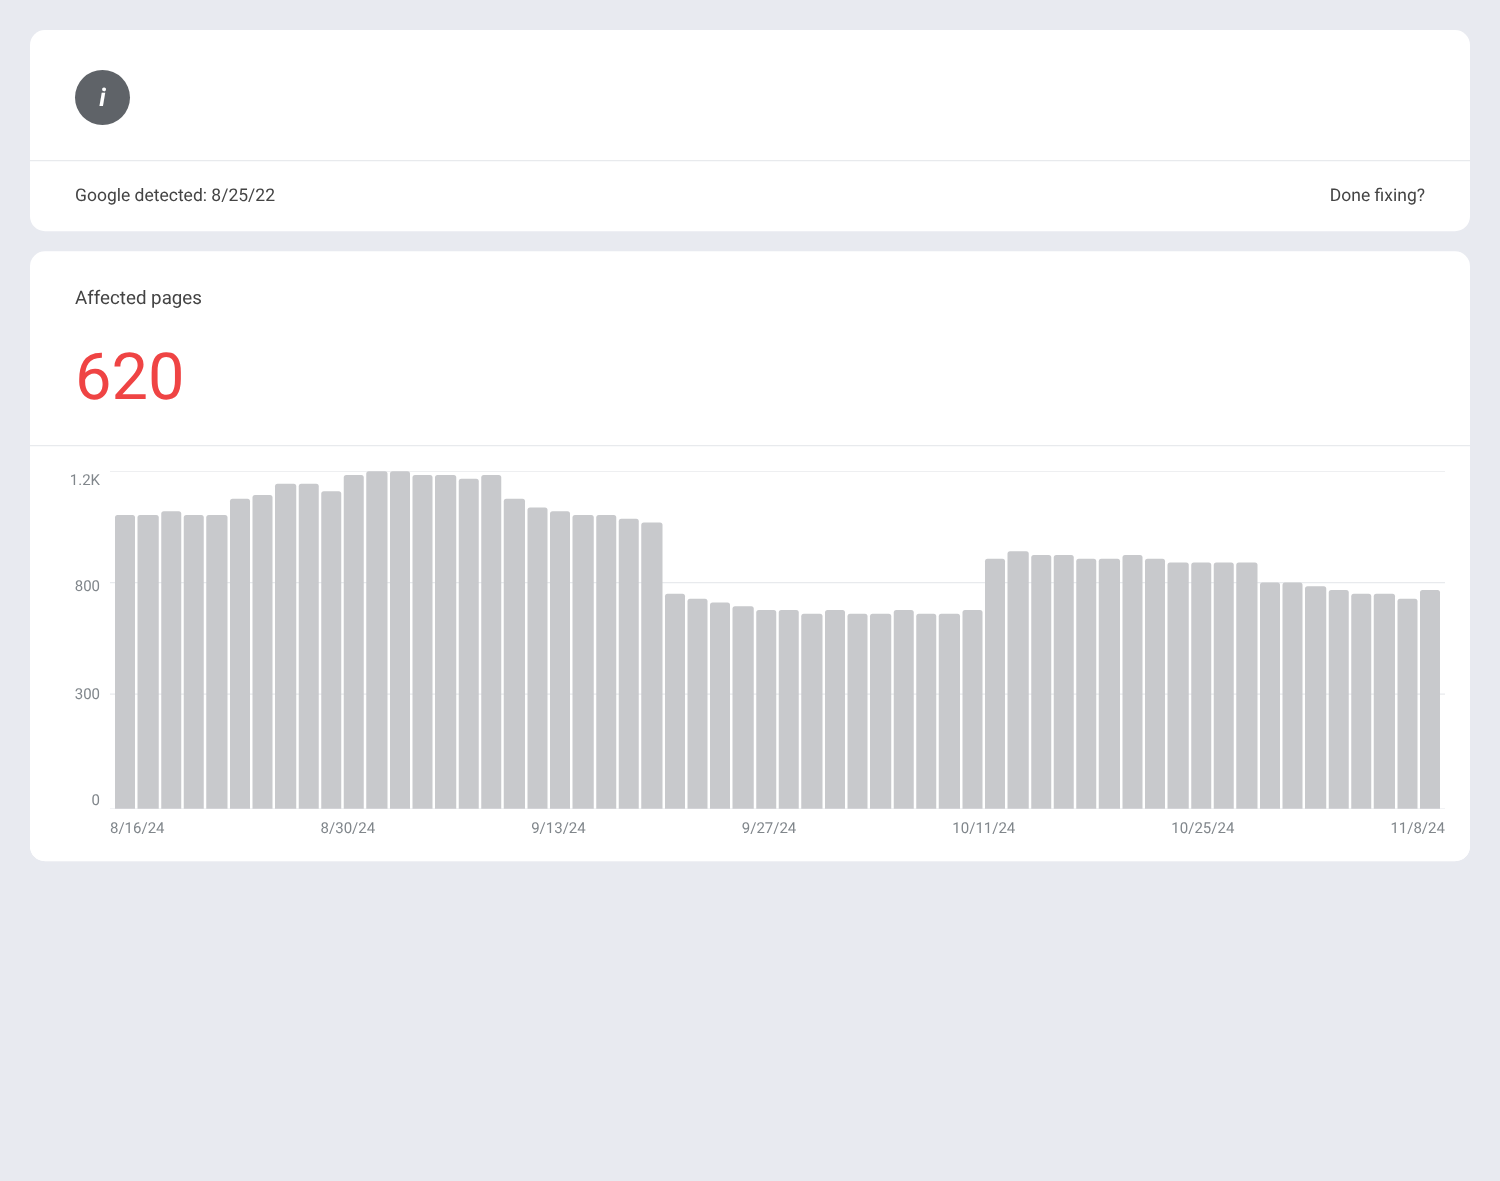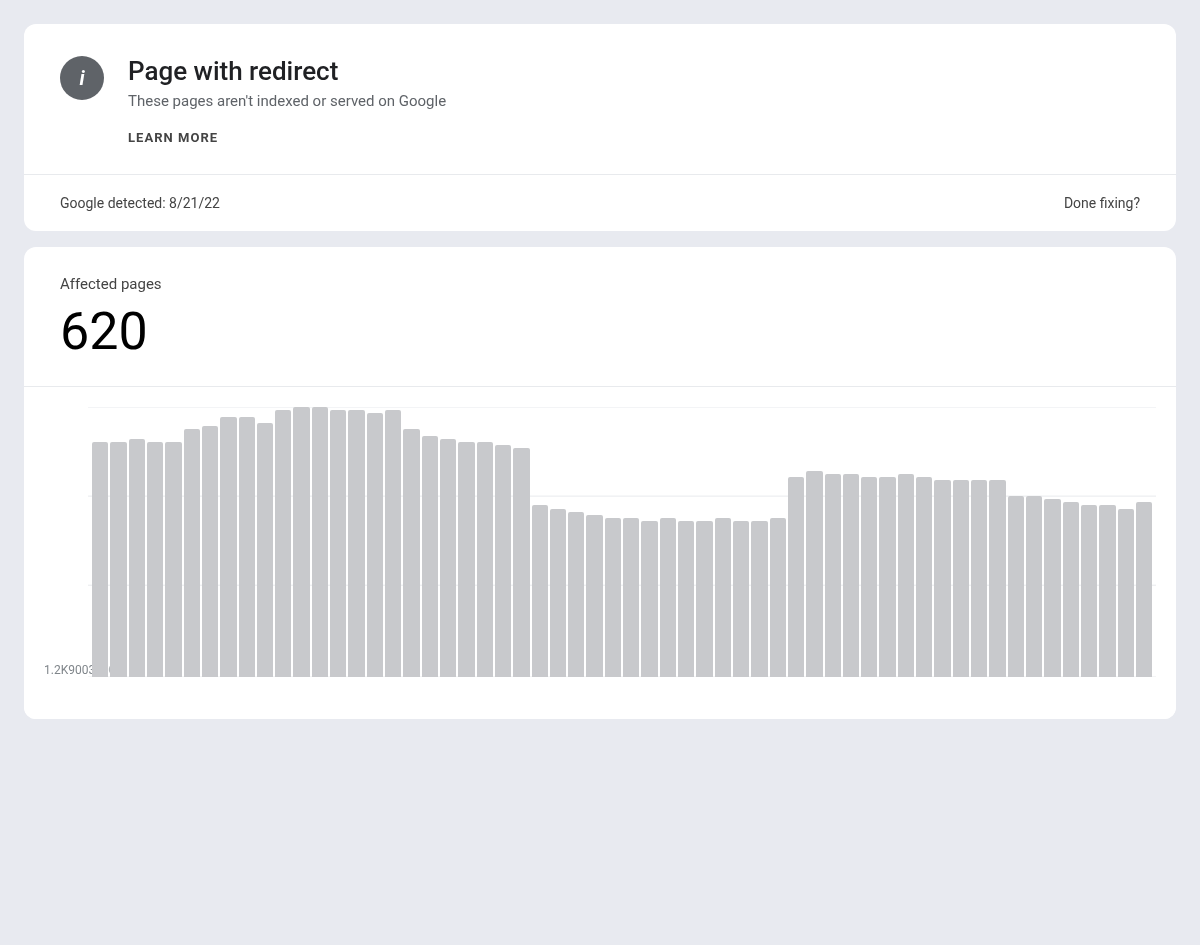"Page with redirect" div.info-text { html: <div> <h1>Page with redirect</h1> <div>These pages aren't indexed or served on Google</div> <a>LEARN MORE</a> </div> -> none }
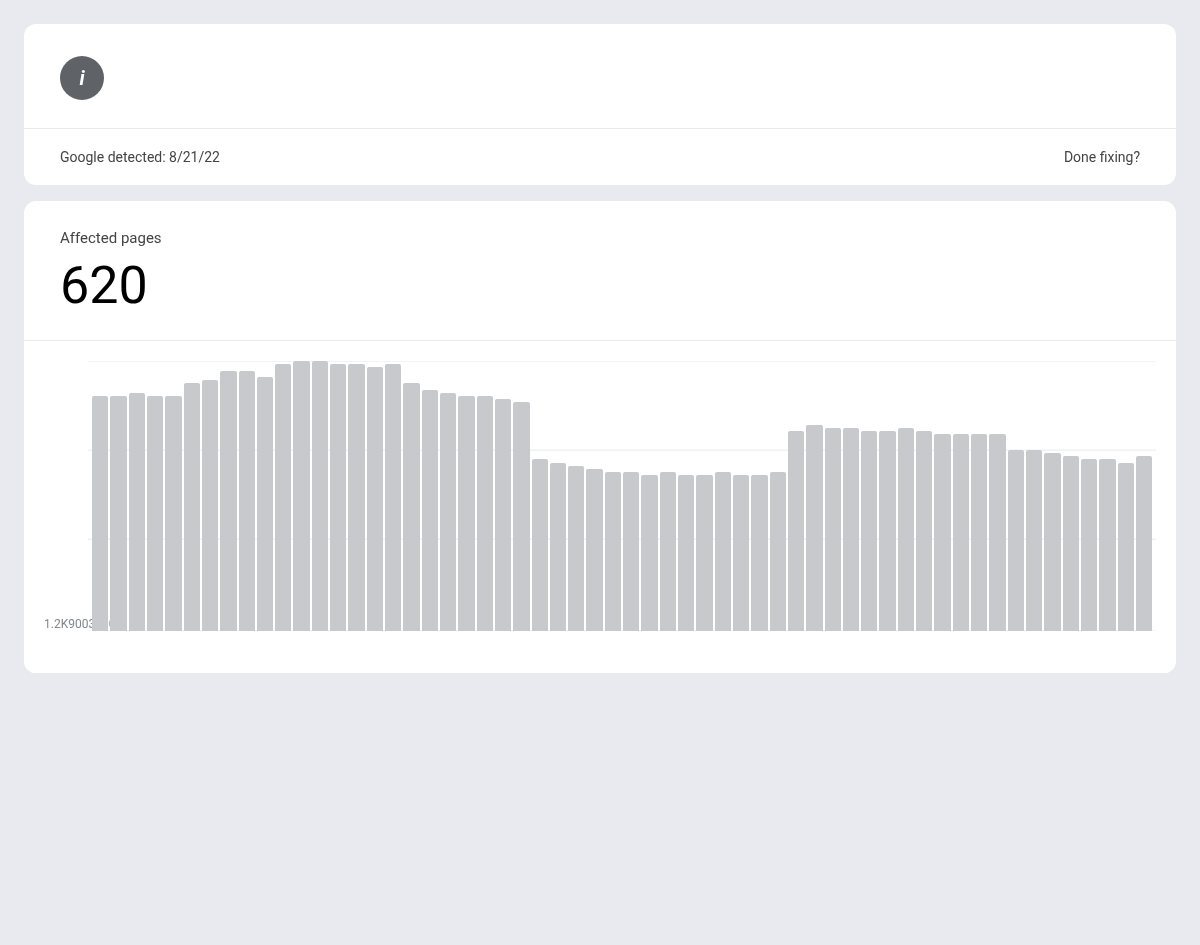"8/21/22" span { text: 8/21/22 -> 8/25/22 }
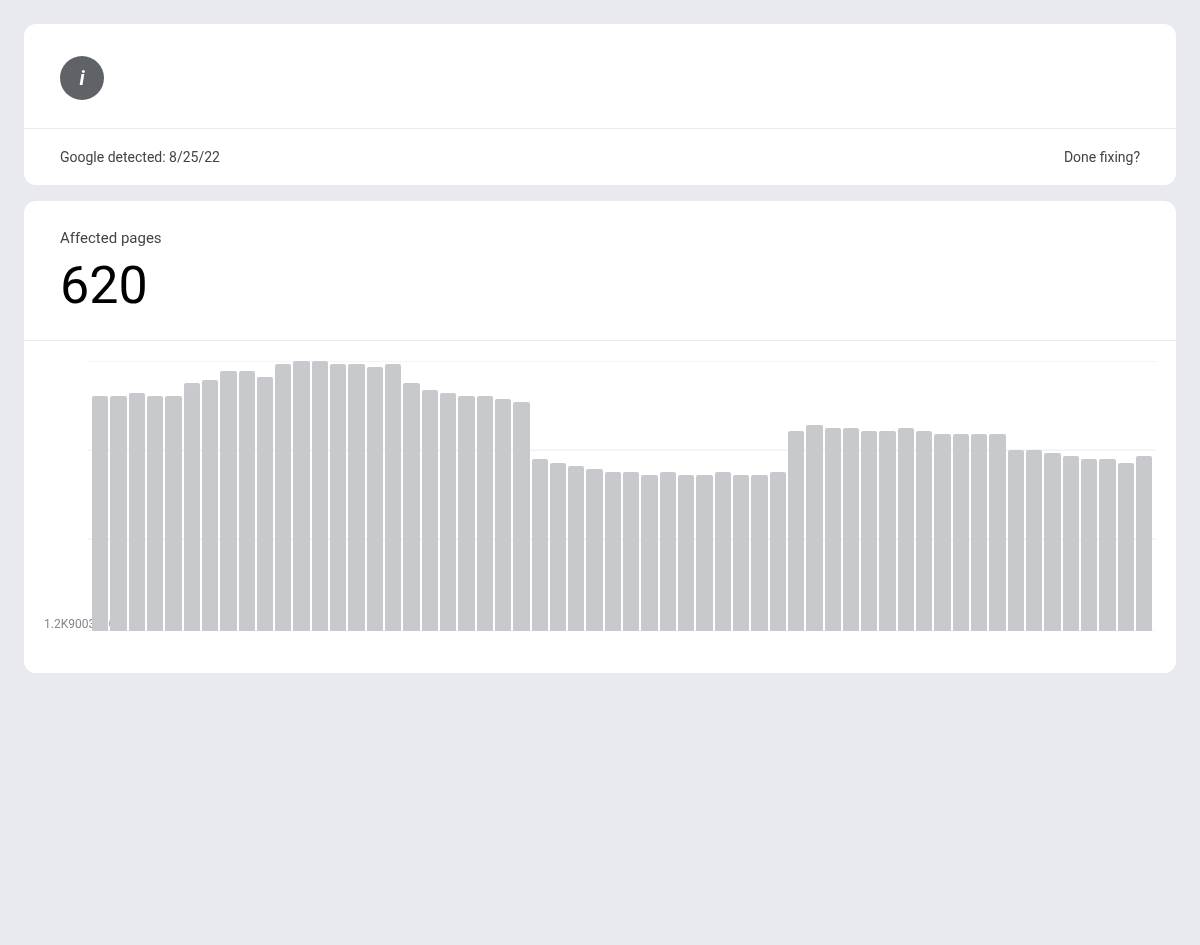"Affected pages" .affected-label { margin-bottom: 8px -> 24px }
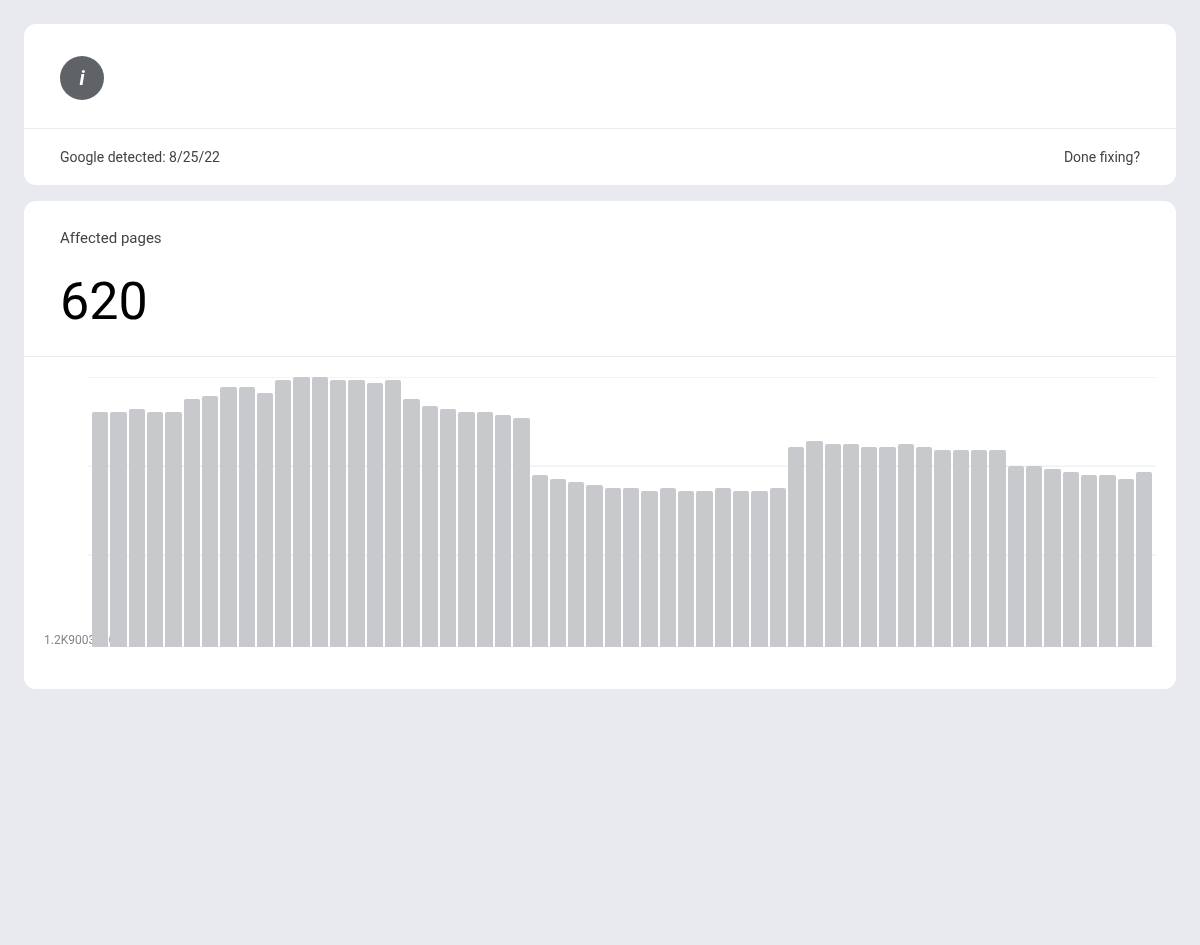"620" .affected-count { color: #000000 -> #ef4444 }
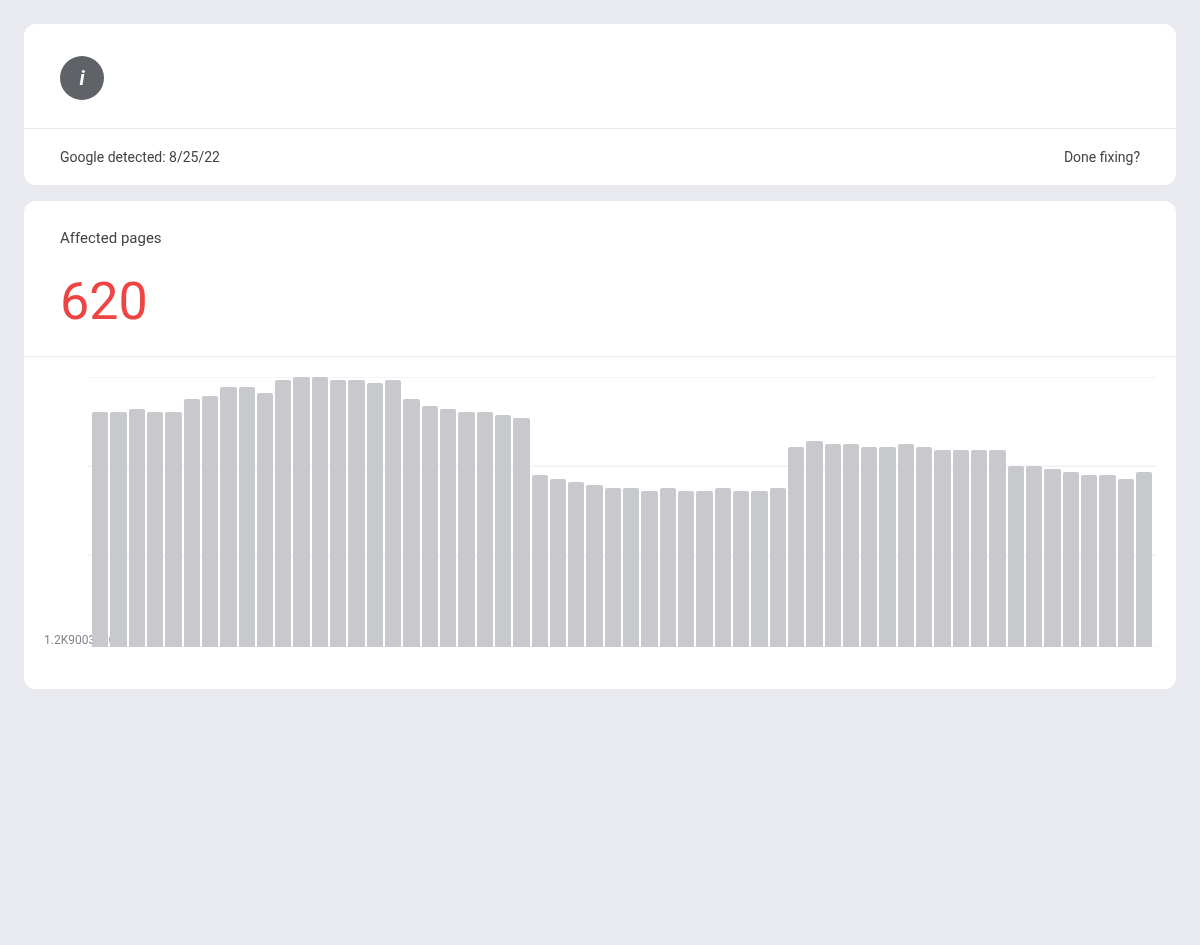"1.2K" .y-axis { flex-direction: row -> column }
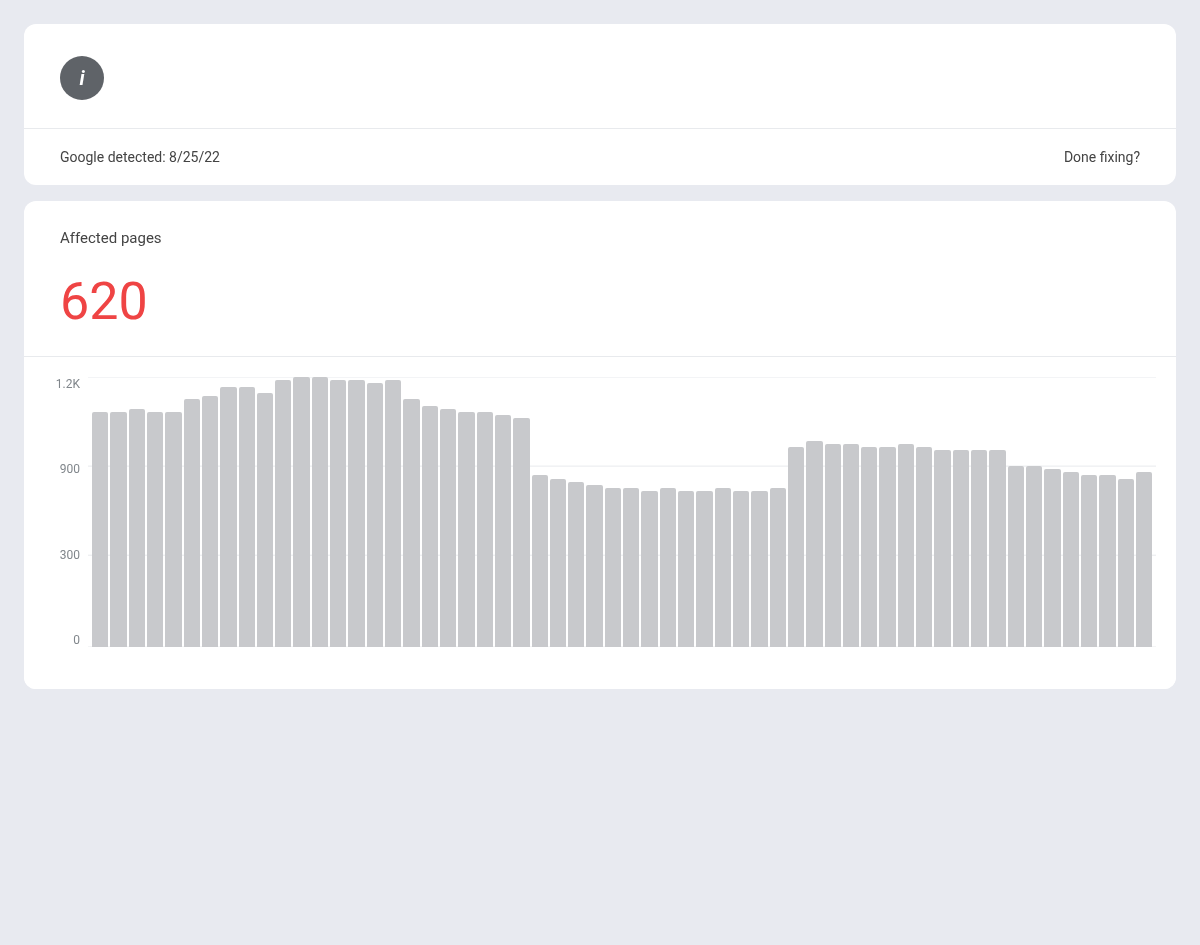"900" span.y-label { text: 900 -> 800 }
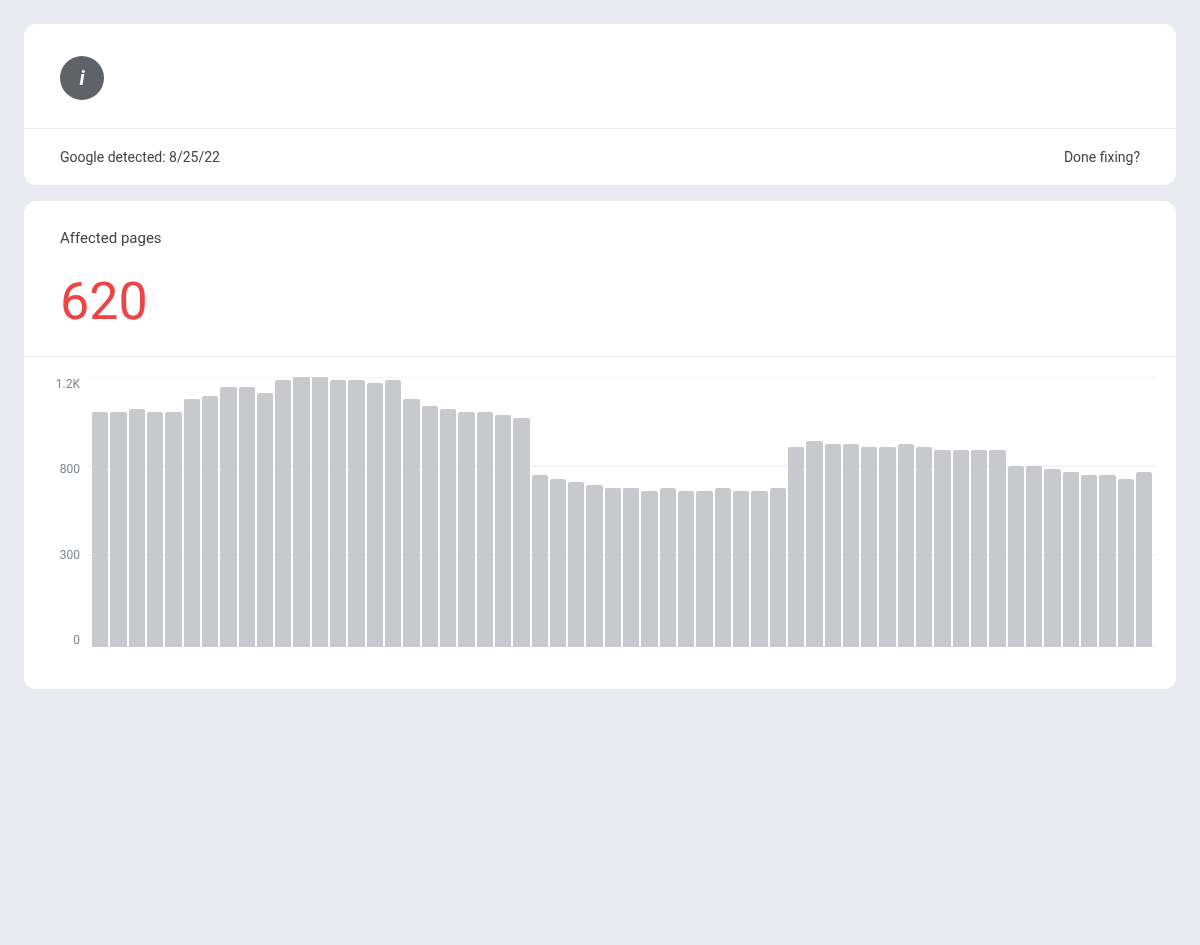"8/16/24" div.x-axis { html: none -> <div> <span>8/16/24</span> <span>8/30/24</span> <span>9/13/24</span> <span>9/27/24</span> <span>10/11/24</span> <span>10/25/24</span> <span>11/8/24</span> </div> }
